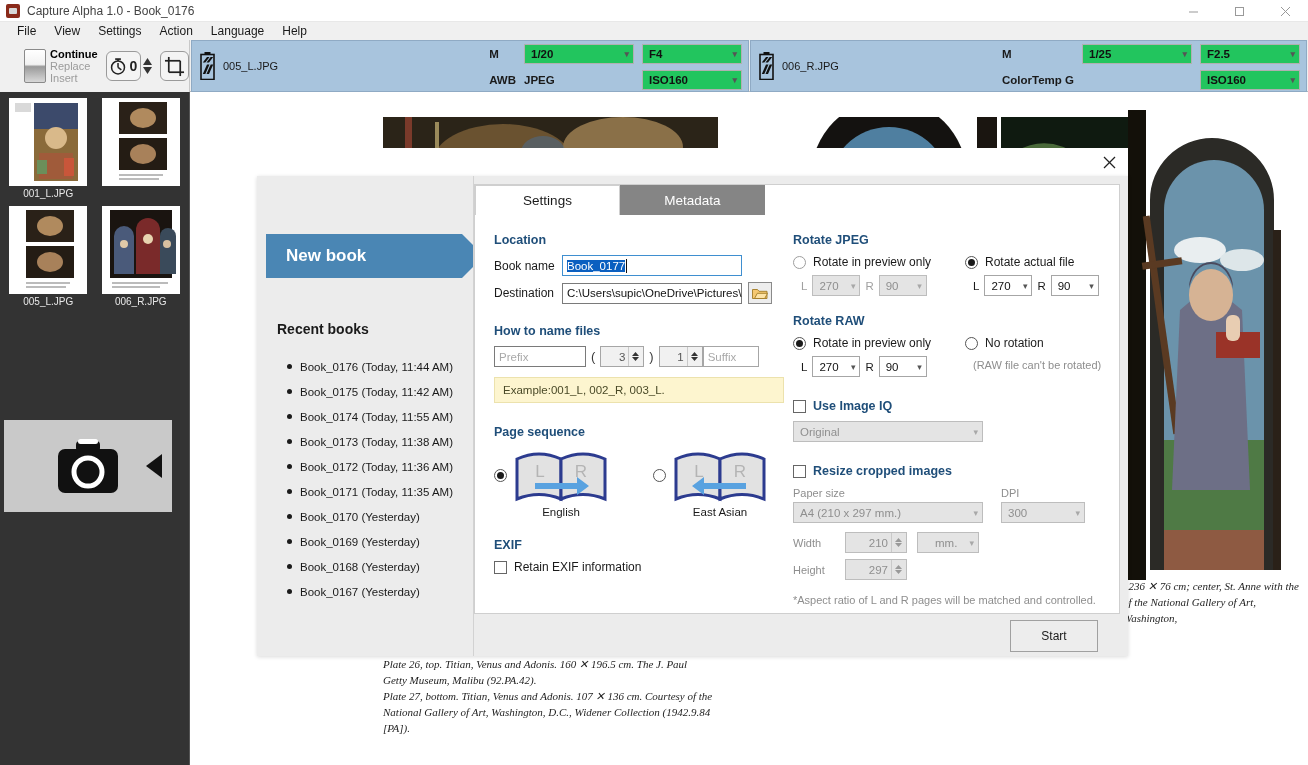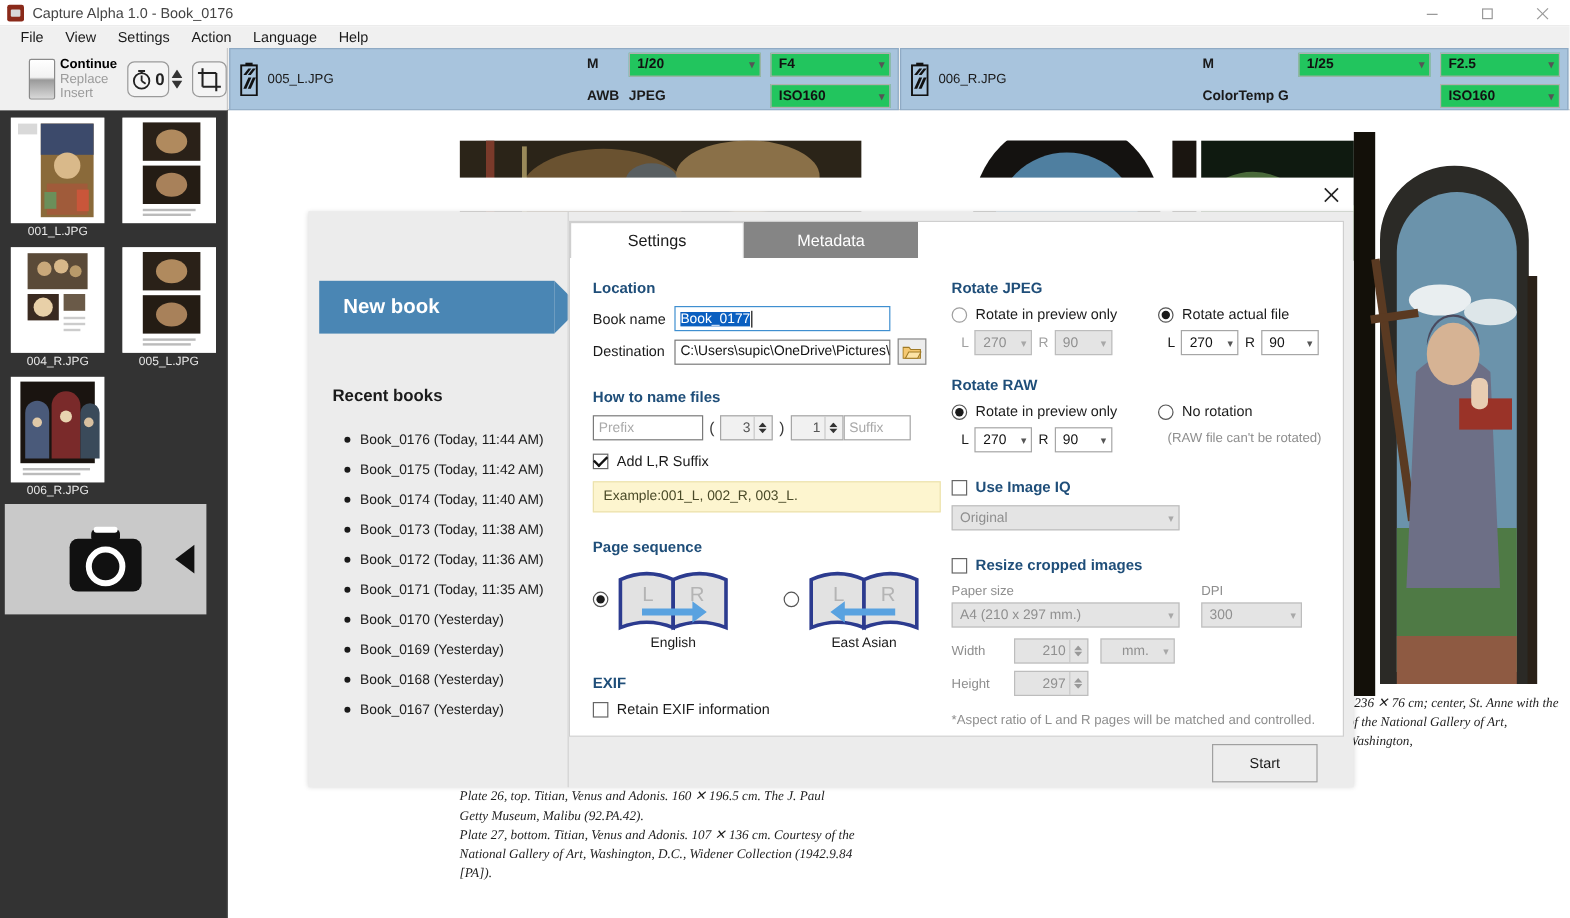"004_R.JPG" div.thumb { html: <div> <div> <svg> <rect></rect> <rect></rect> <circle></circle> <circle></circle> <circle></circle> <rect></rect> <circle></circle> <rect></rect> <g> <rect></rect> <rect></rect> <rect></rect> </g> </svg> </div> <div>004_R.JPG</div> </div> -> none }
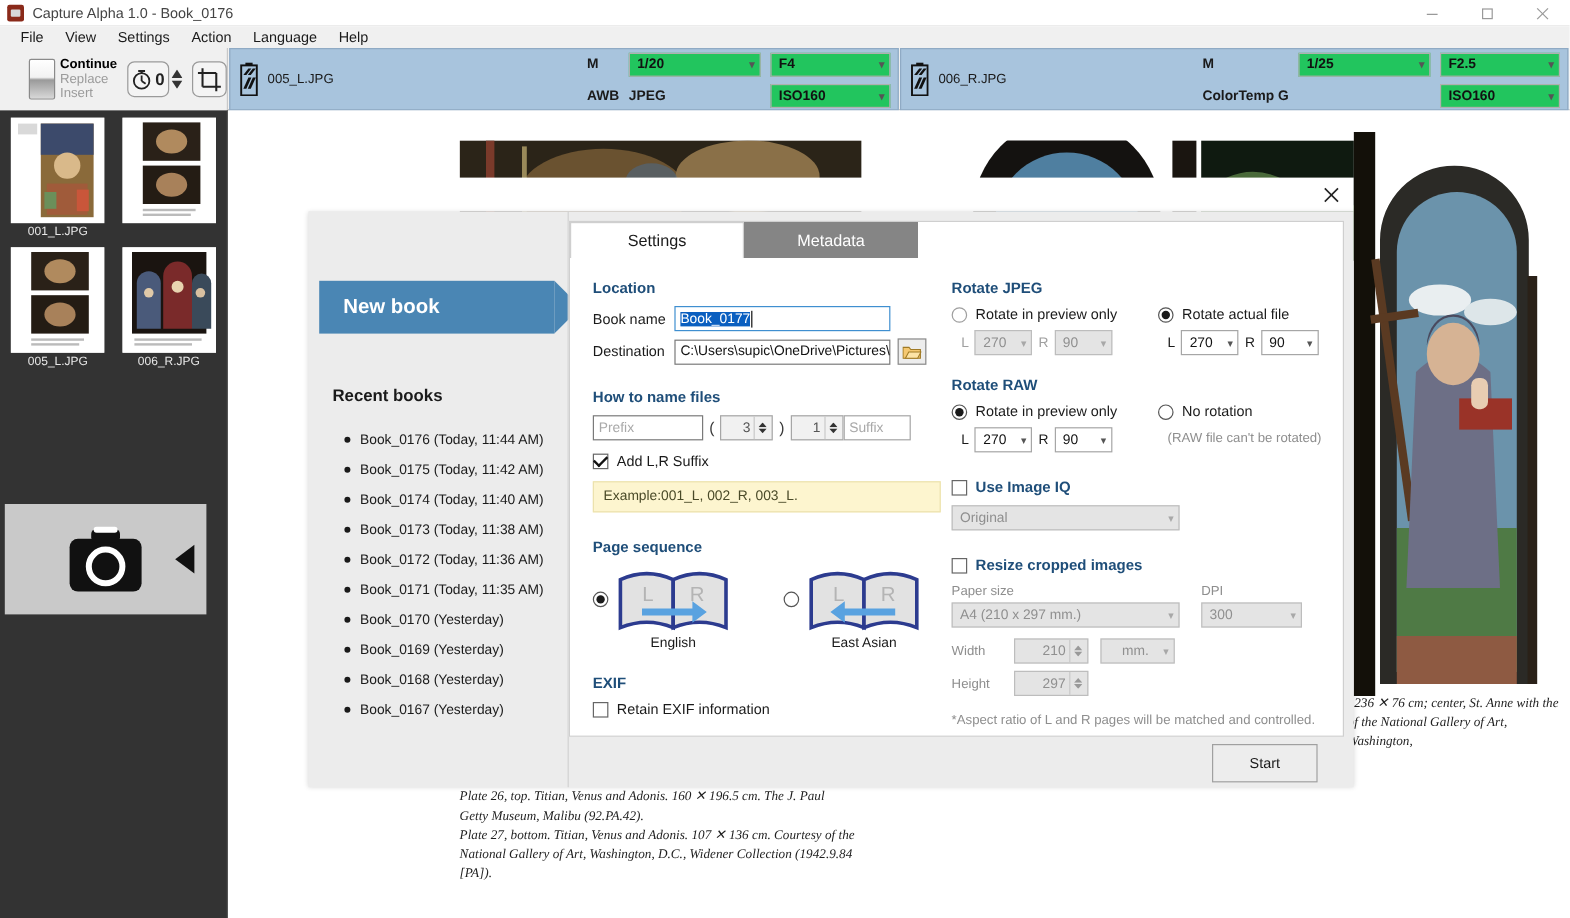"Add L,R Suffix" div.chk { html: <div> <span></span> <span>Add L,R Suffix</span> </div> -> none }
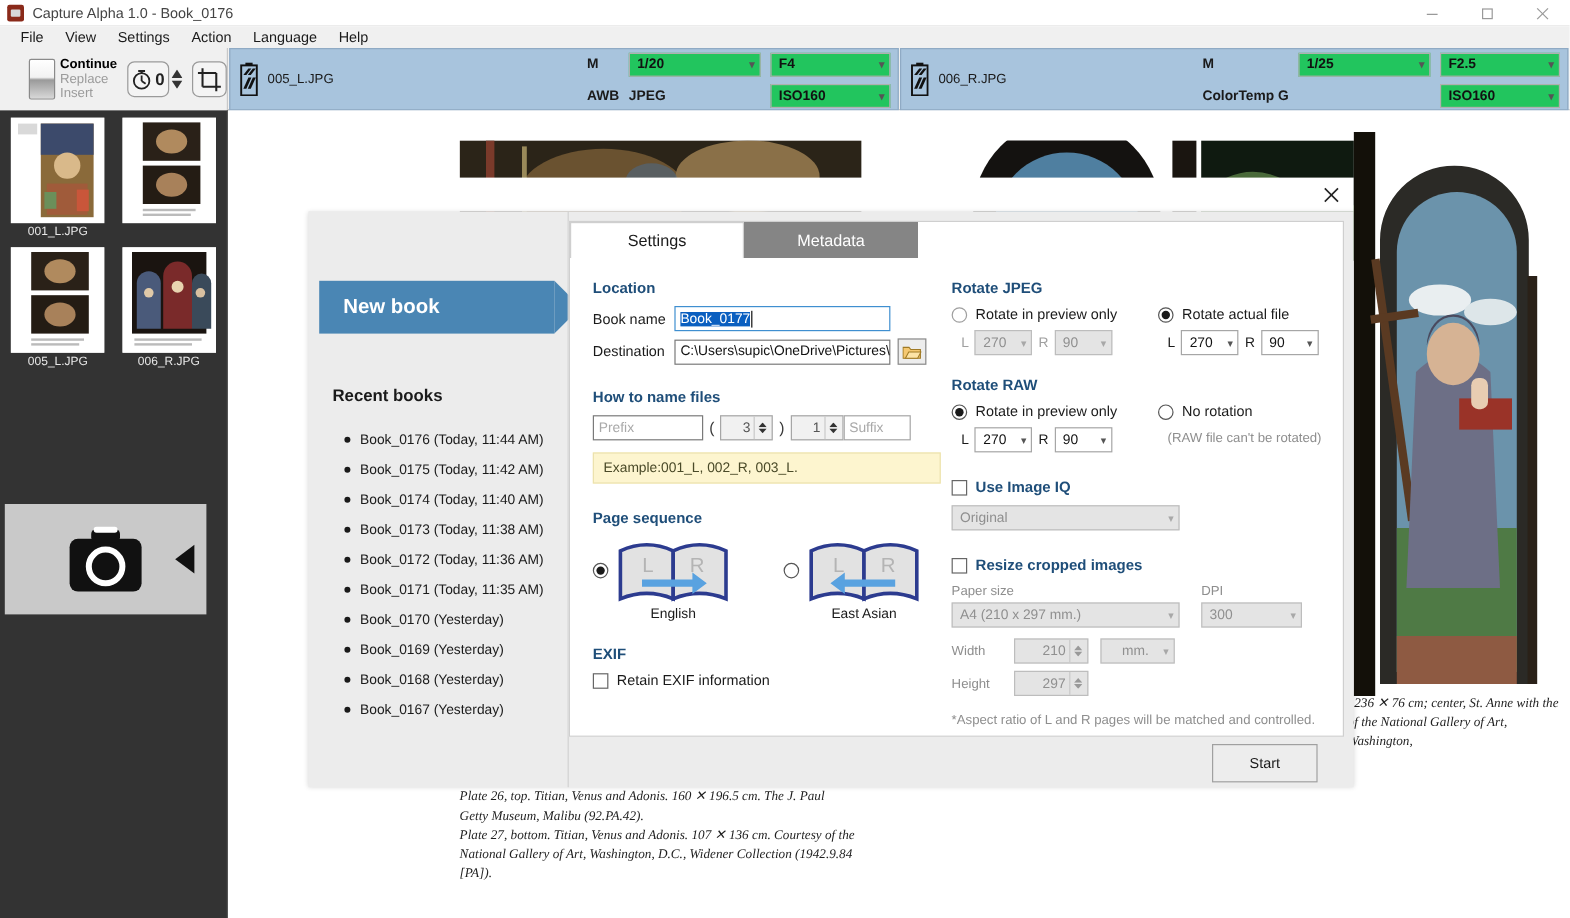"Book_0174 (Today, 11:40 AM)" span { text: 11:40 -> 11:55 }
